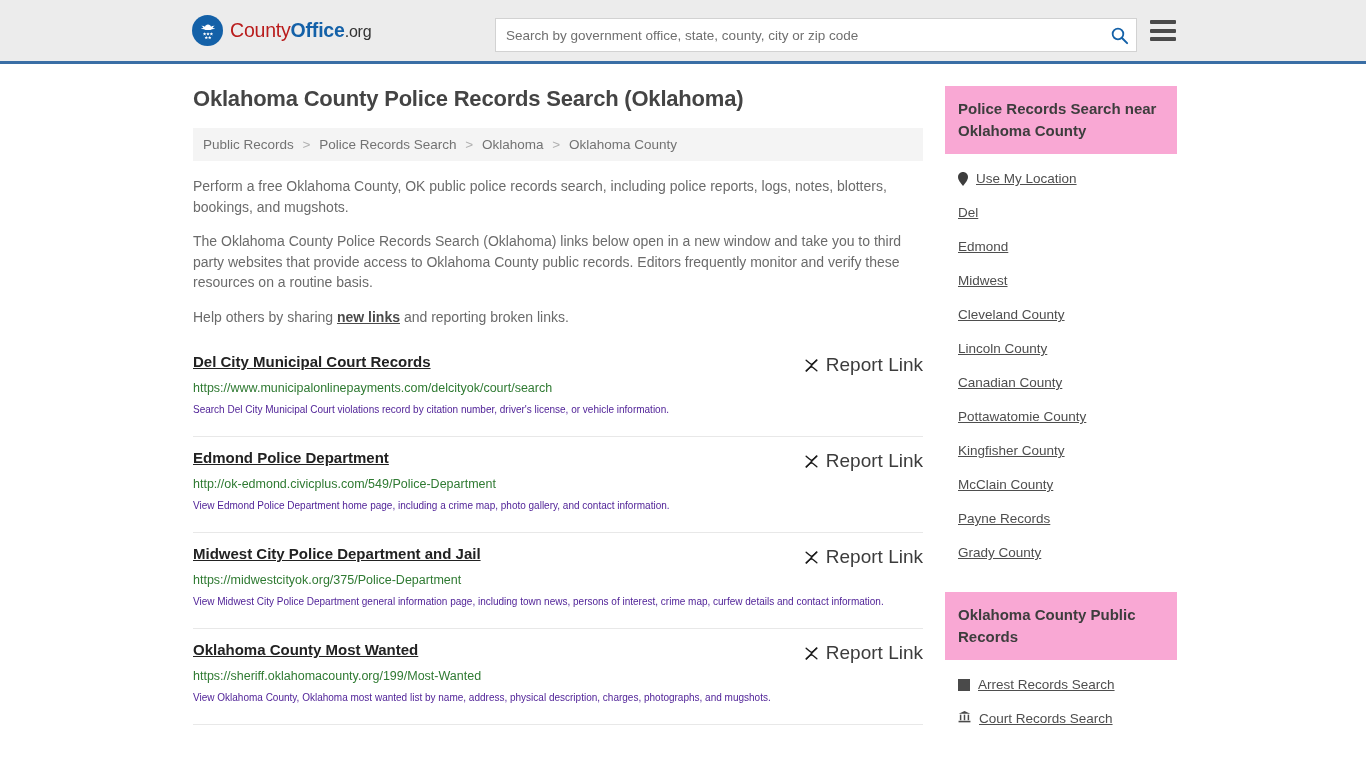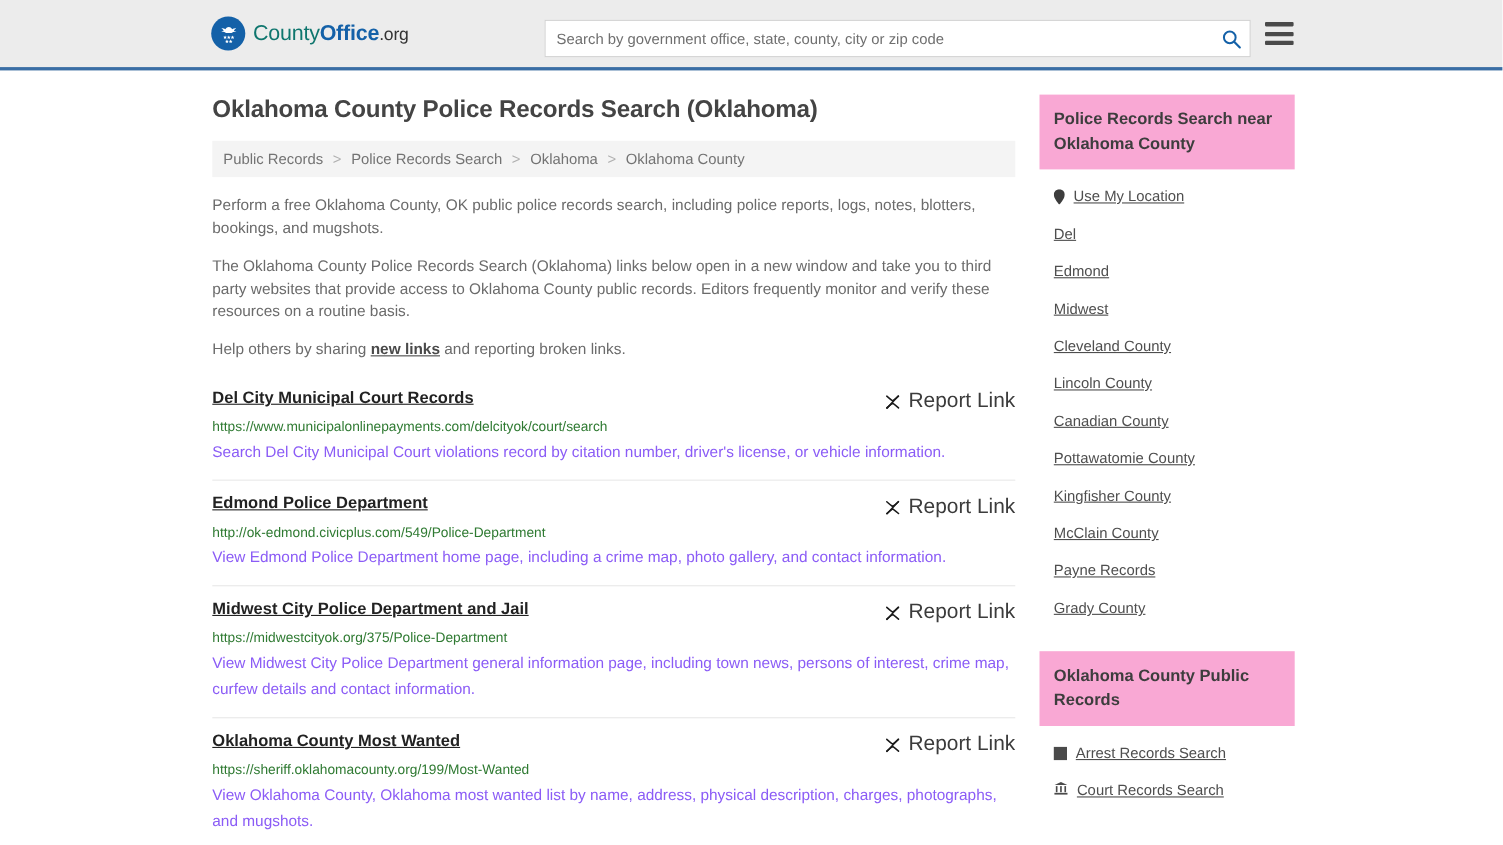"County" .logo-text .a { color: #0f766e -> #b91c1c }
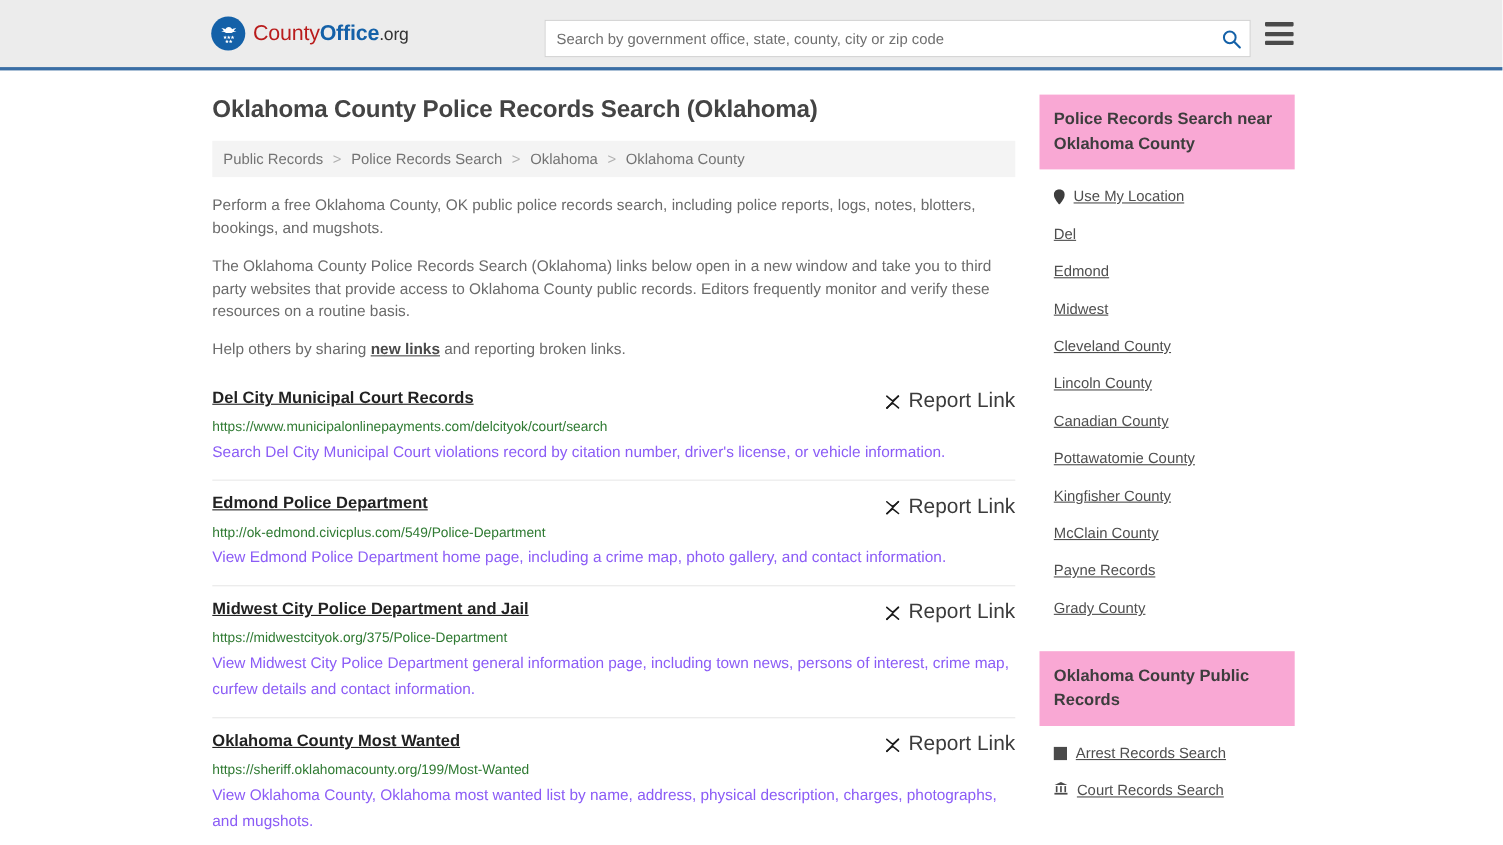"Search Del City Municipal Court" .result-desc { color: #8b5cf6 -> #4c1d95; font-size: 14px -> 10px }
